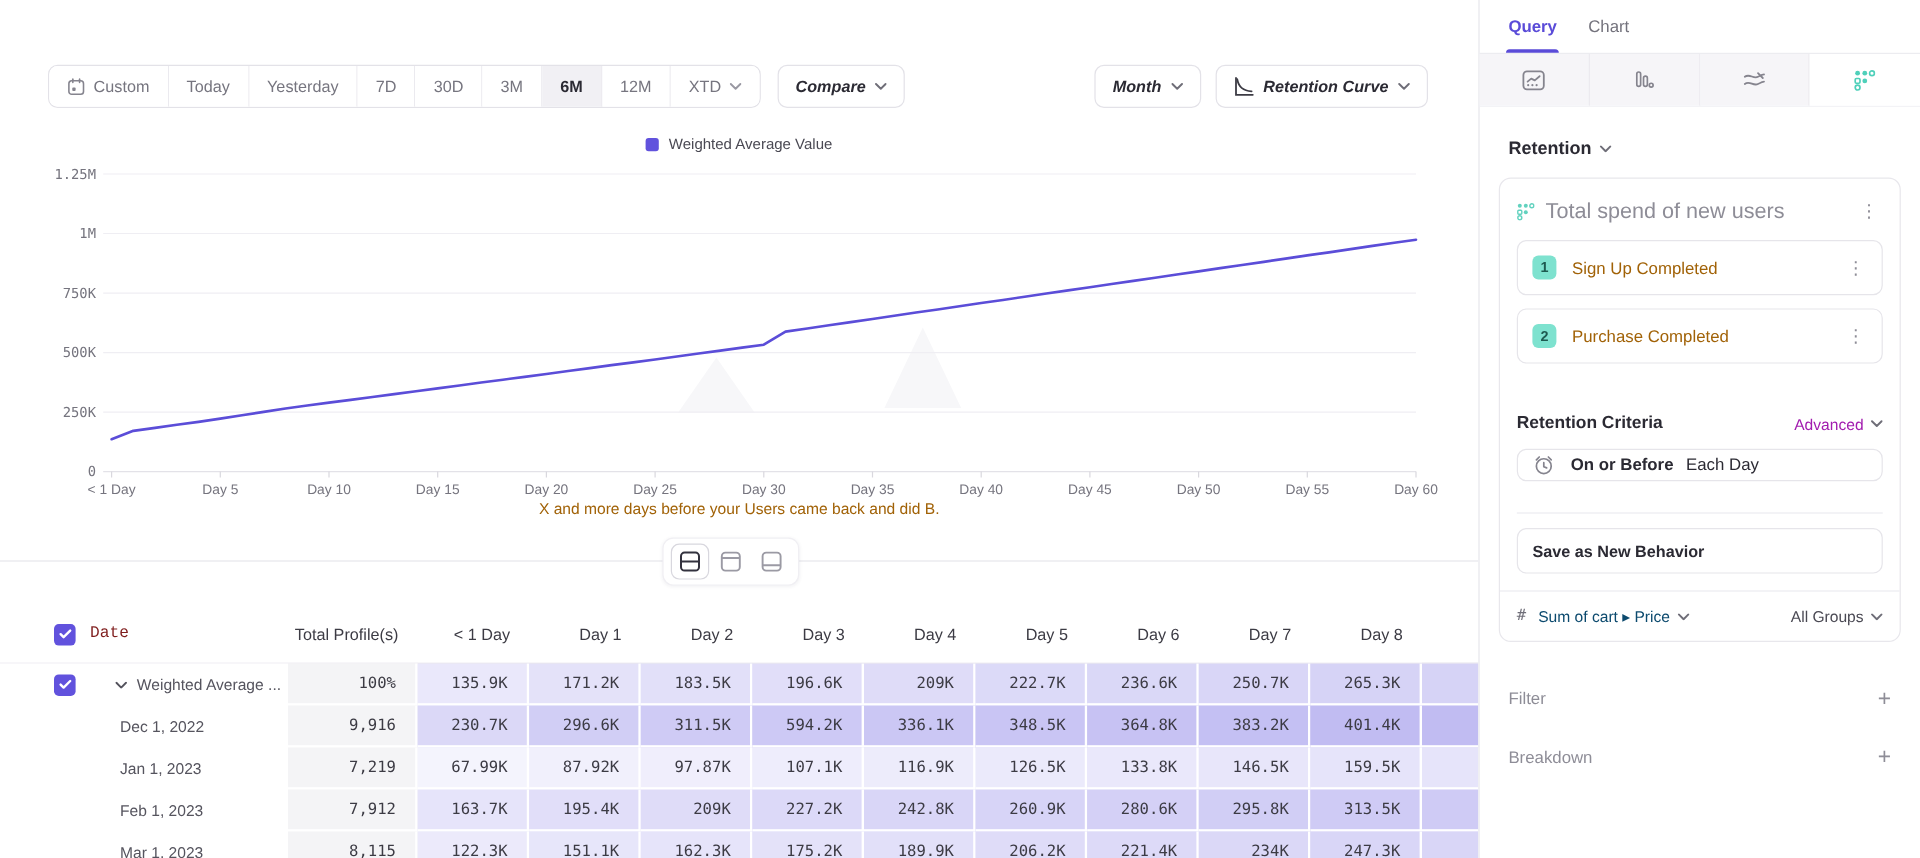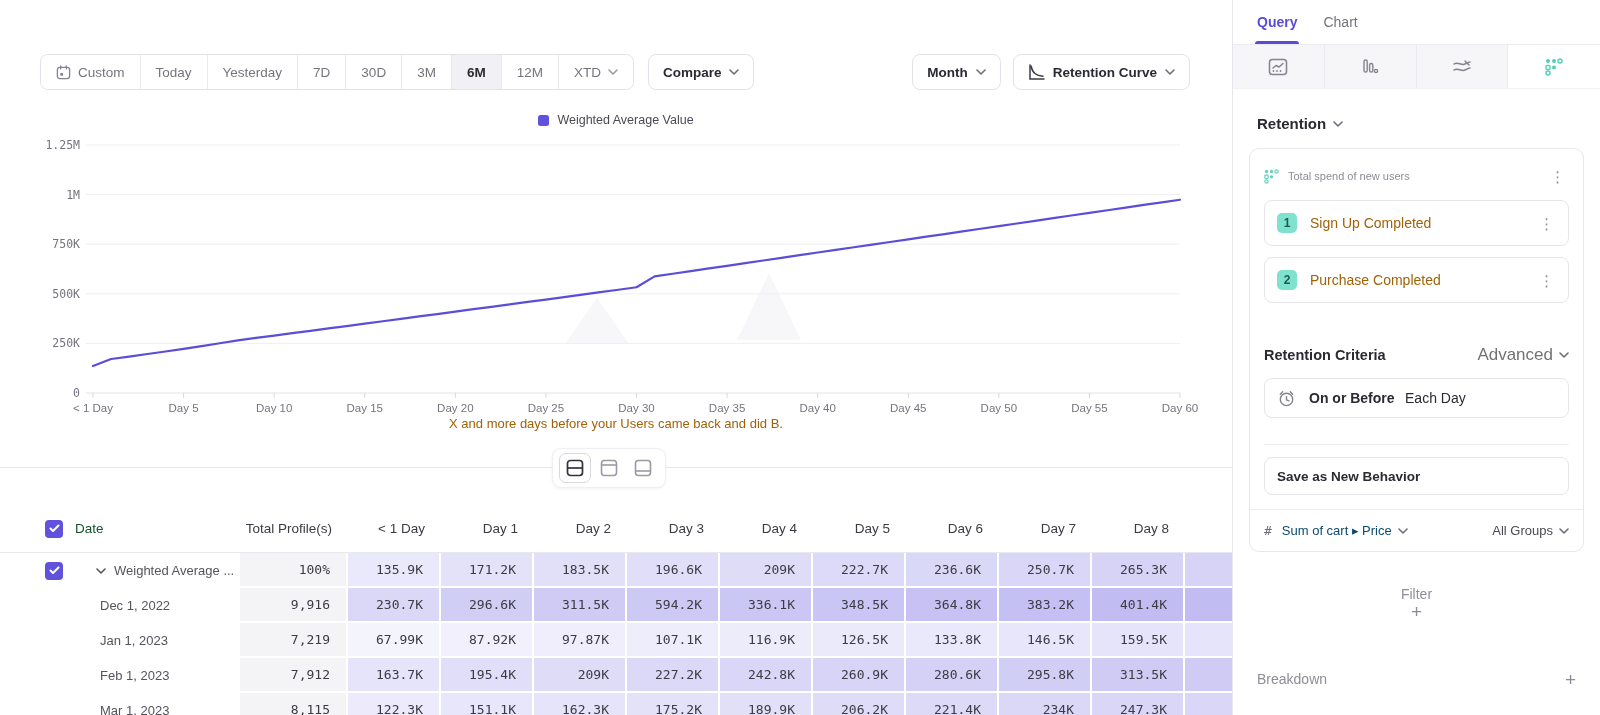"Compare" .btn { font-style: none -> italic }
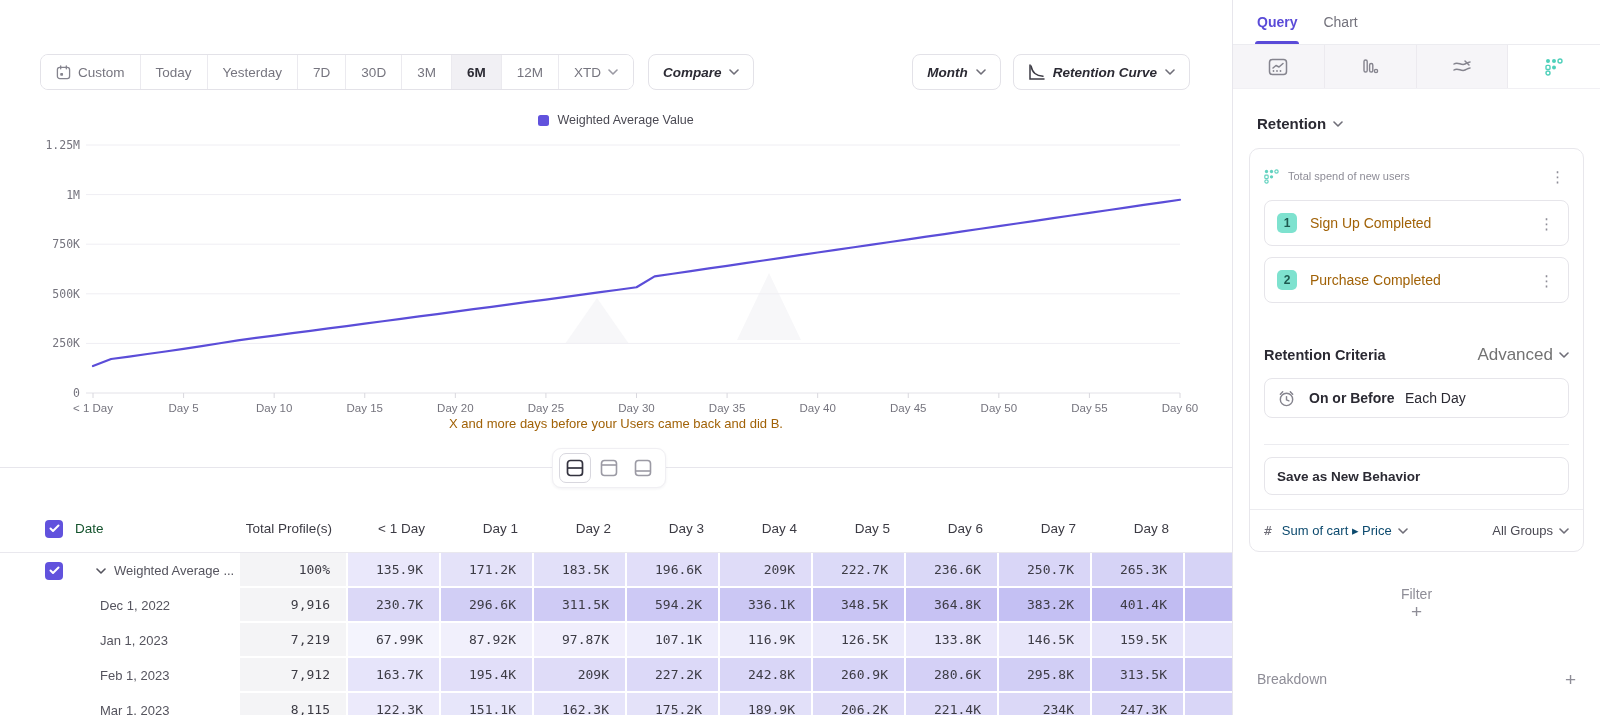"Total spend of new users" .card-head-label { font-size: 11px -> 18px }
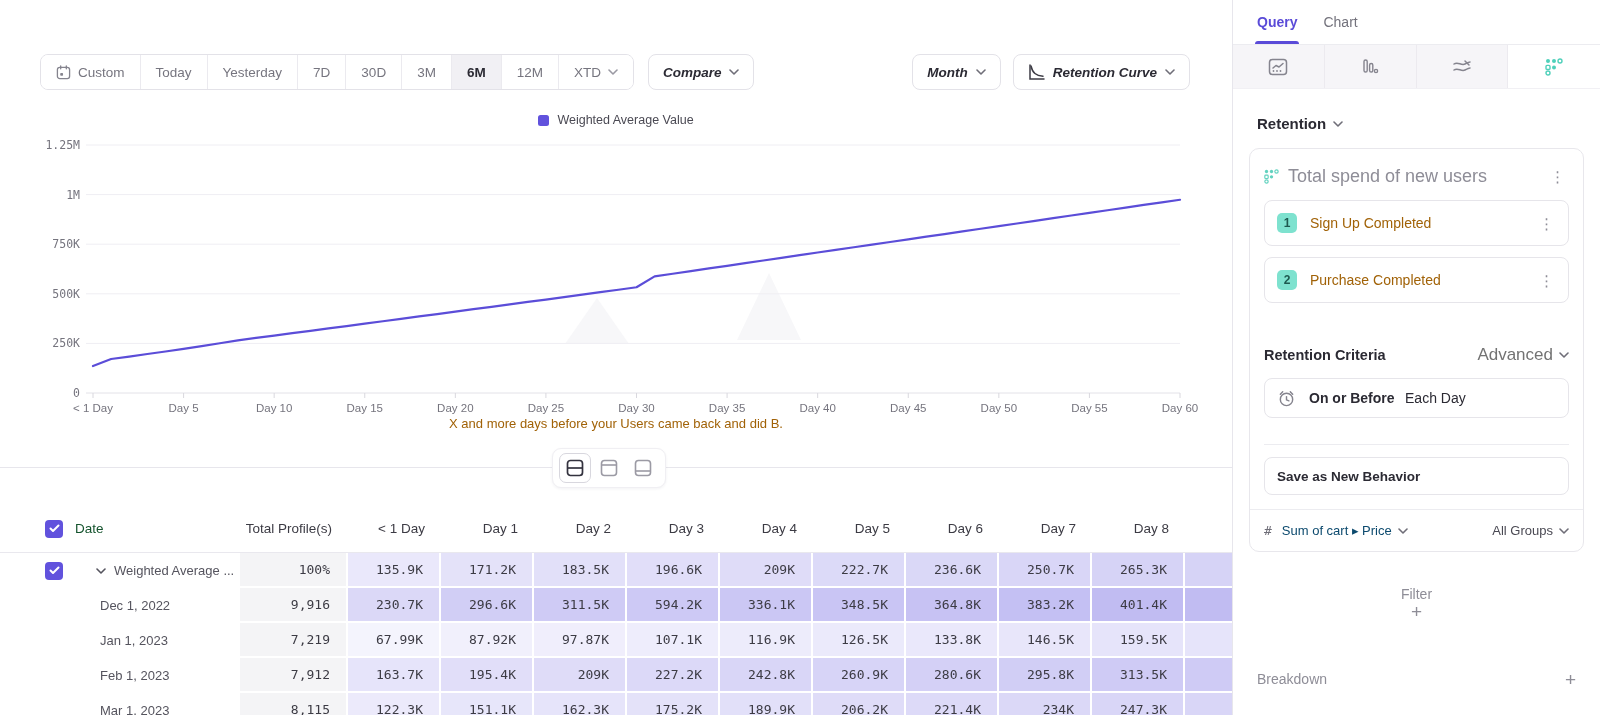"Advanced" .advanced { color: #737373 -> #a21caf; font-size: 17px -> 13px }
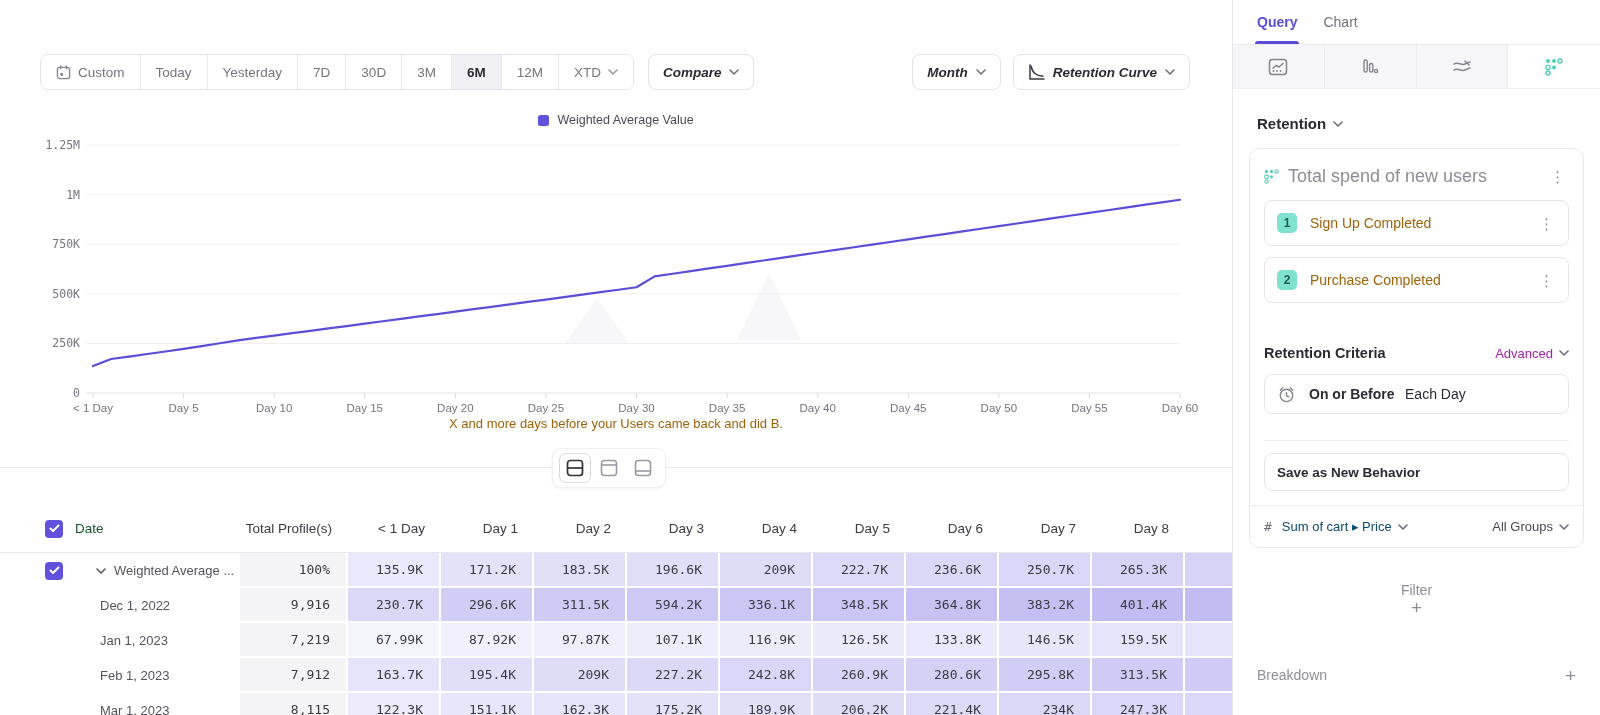"On or Before Each Day" .clock-row { height: 40px -> 27px }
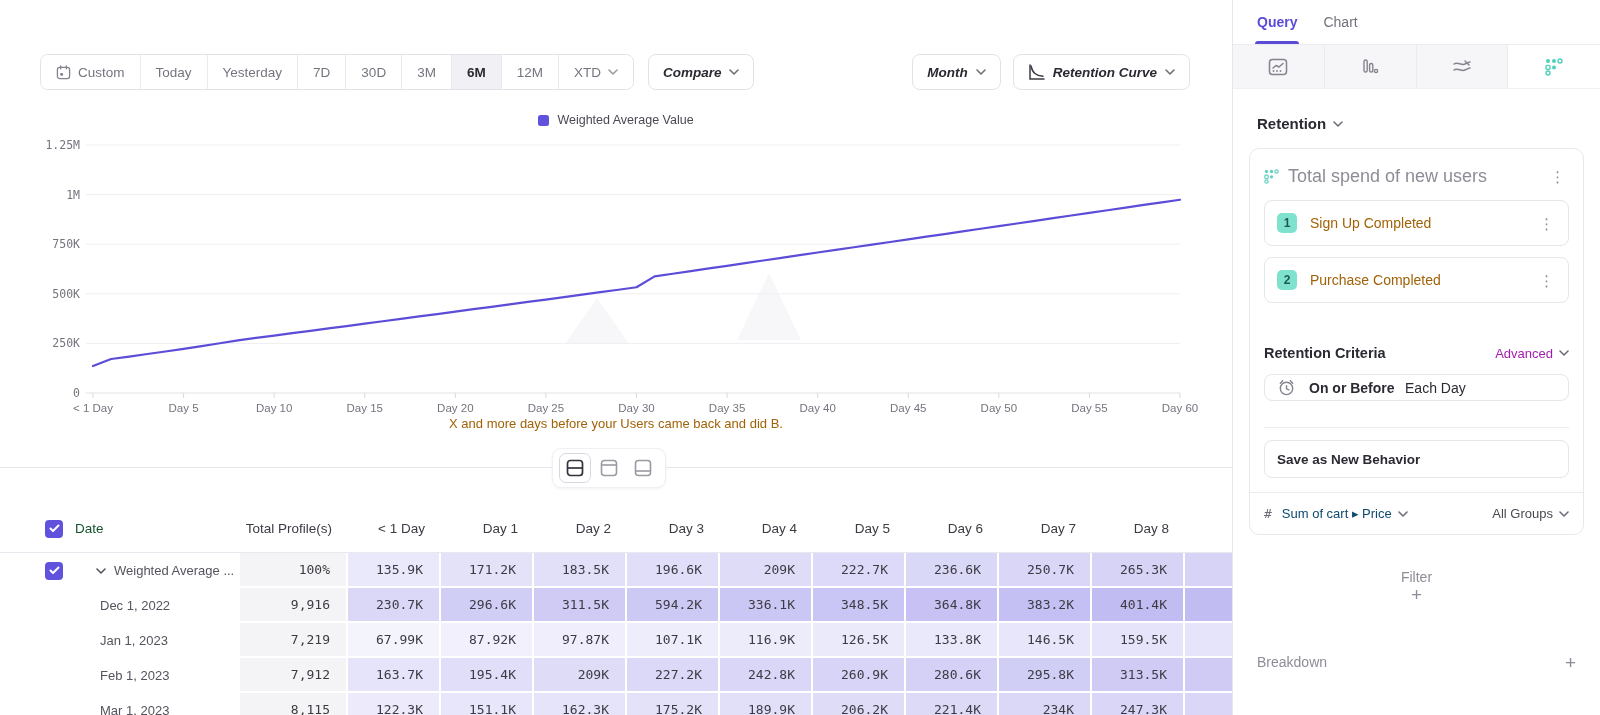"Date" span { color: #14532d -> #7f1d1d; font-family: none -> Liberation Mono, monospace }
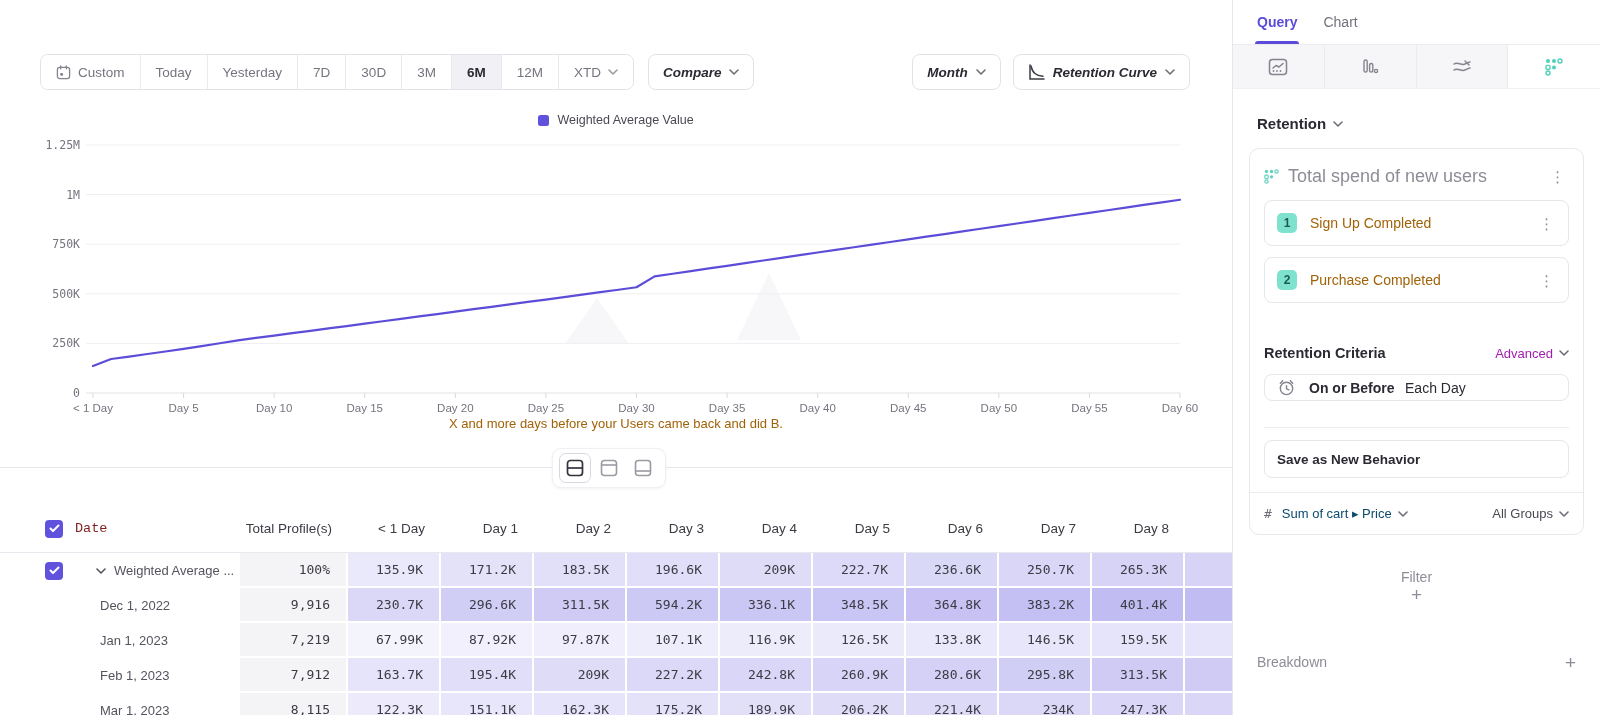"Filter" .f-gap1 { flex-direction: column -> none }
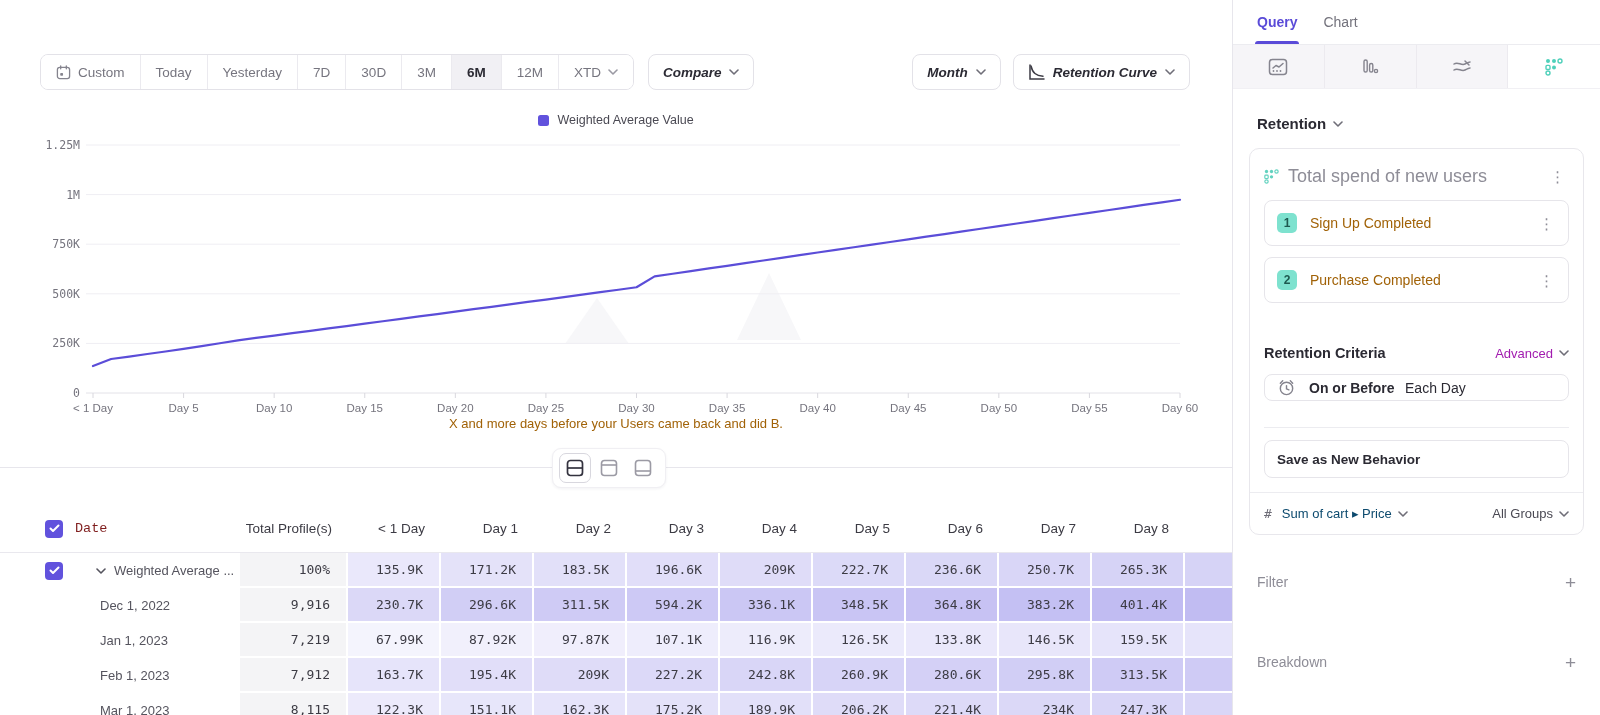"Breakdown" .f-gap2 { margin-top: 54px -> 23px }
